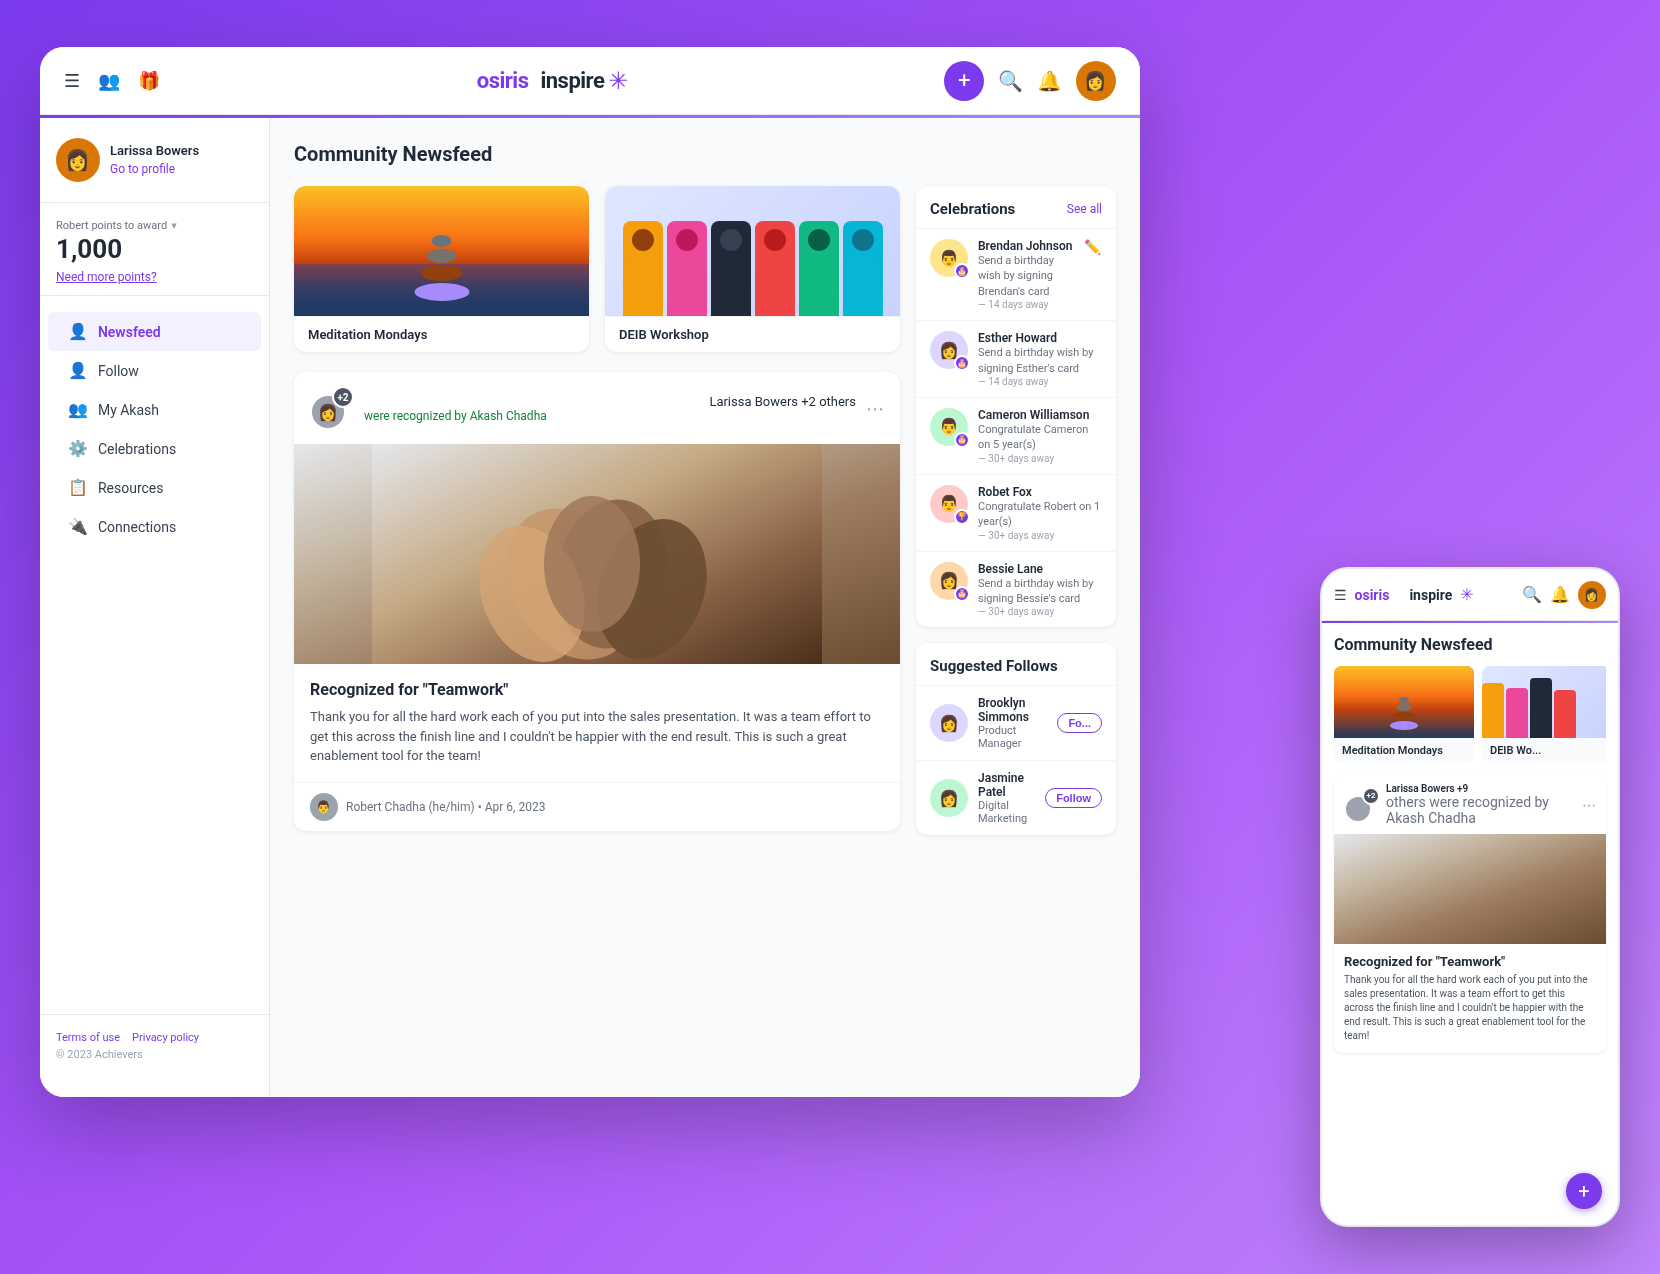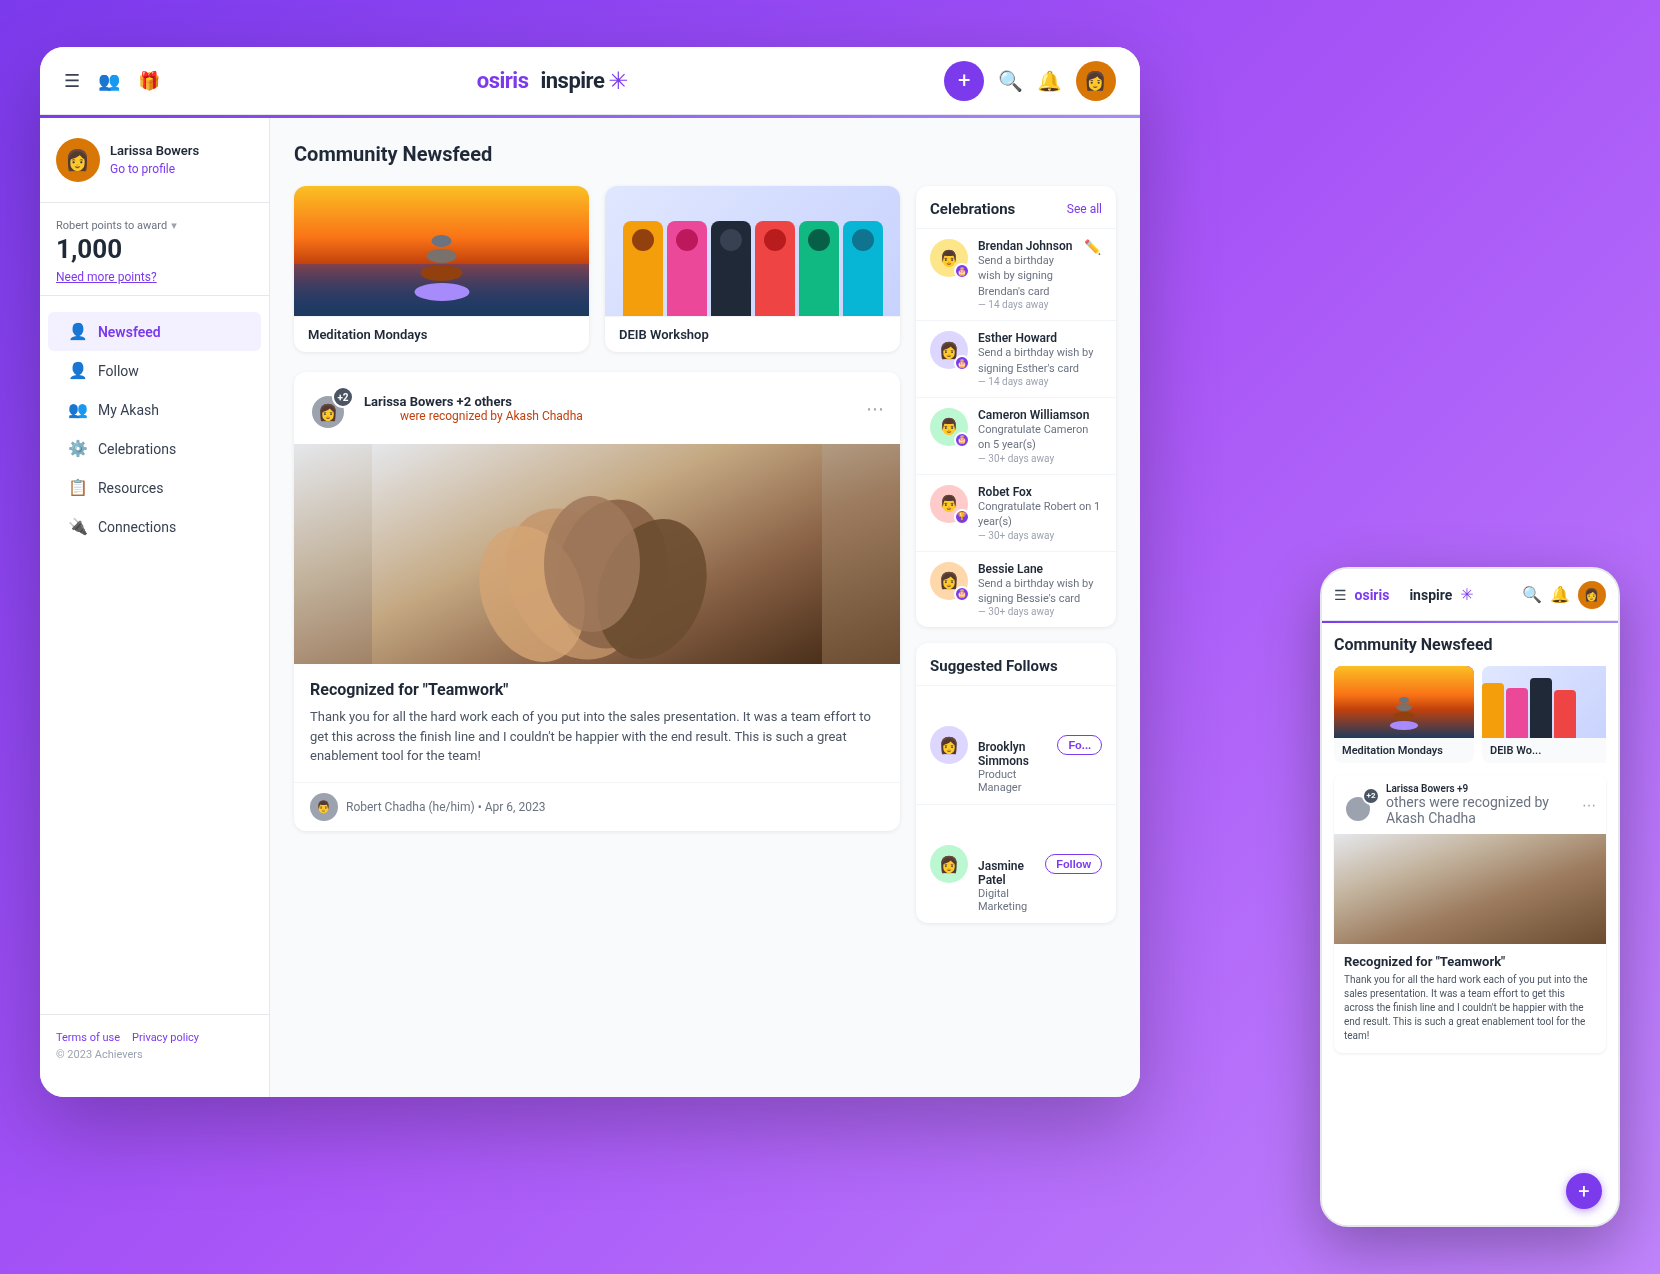"Larissa Bowers +2 others" .post-meta-name { font-weight: 700 -> 400; text-align: none -> right }
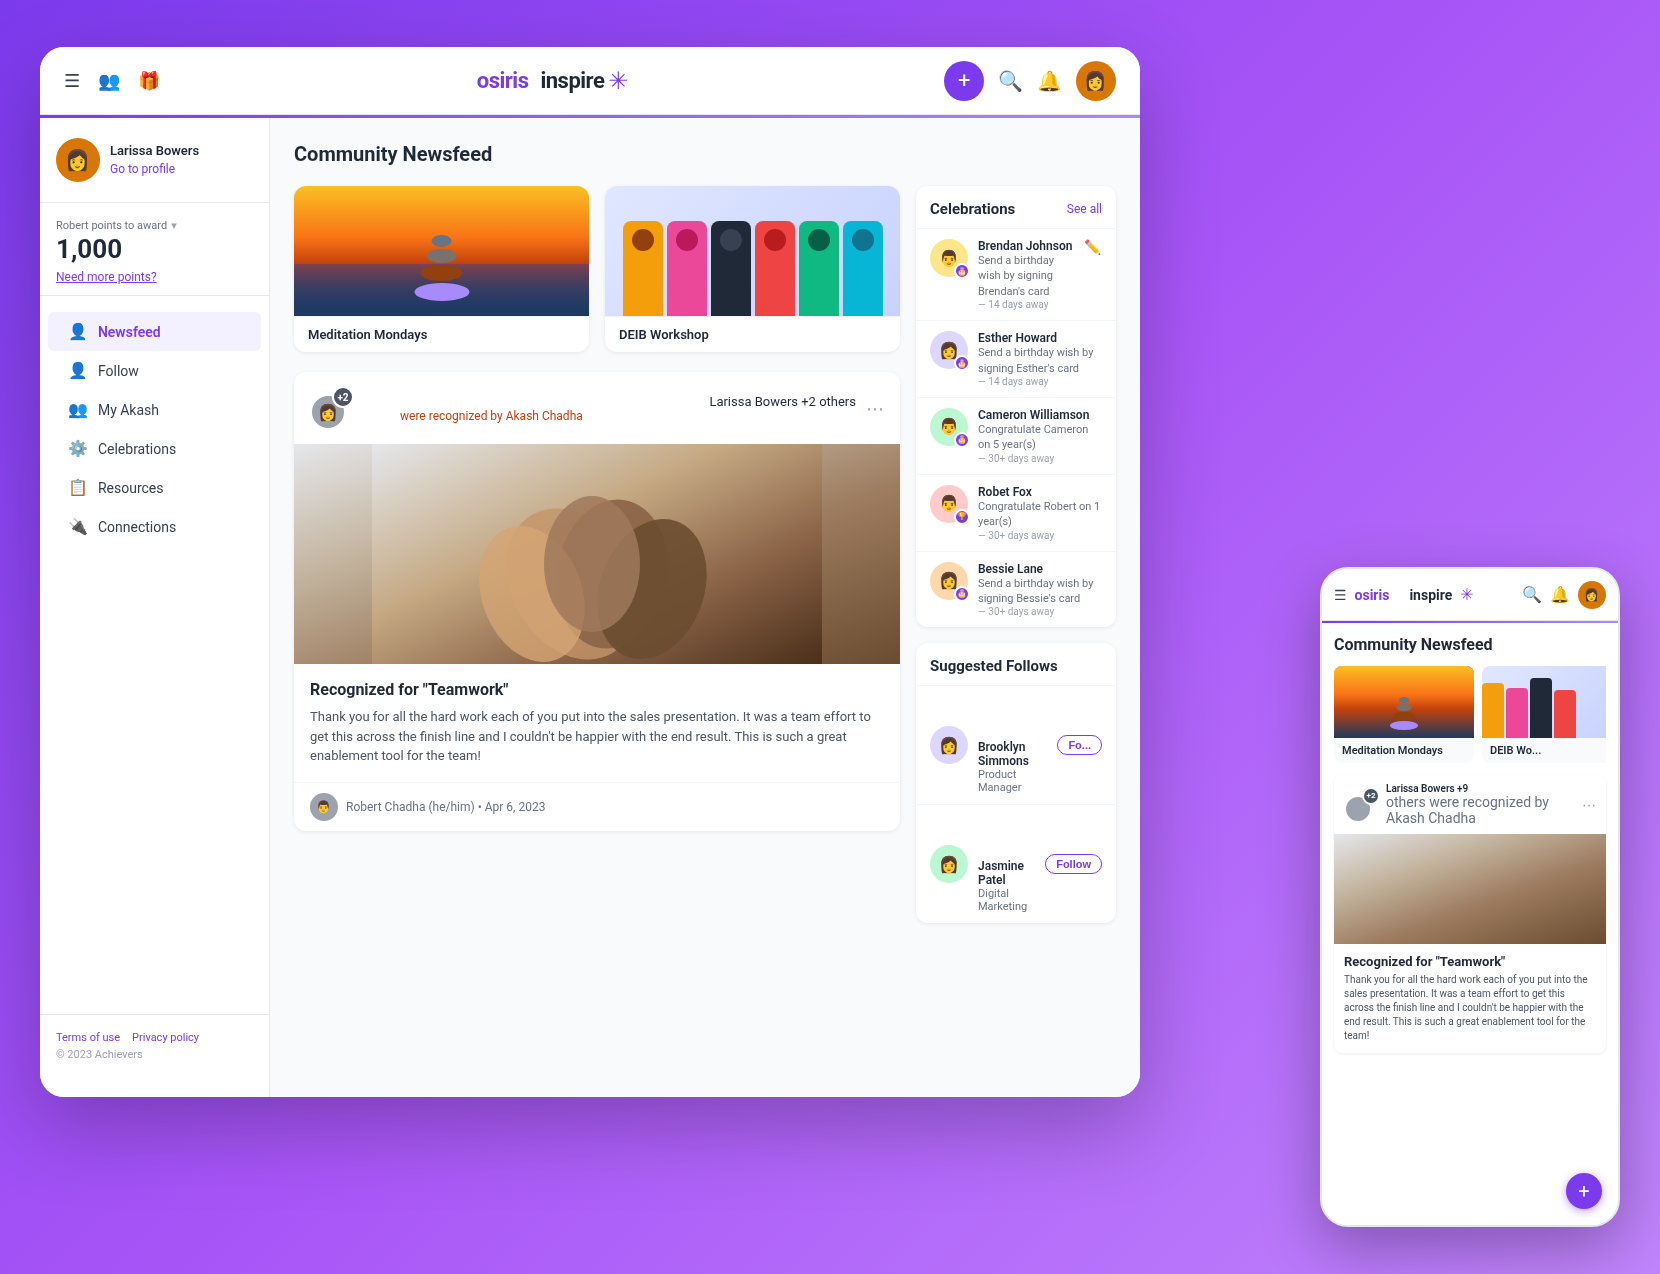"were recognized by Akash Chadha" .post-meta-sub { color: #c2410c -> #15803d; margin-left: 36px -> none }
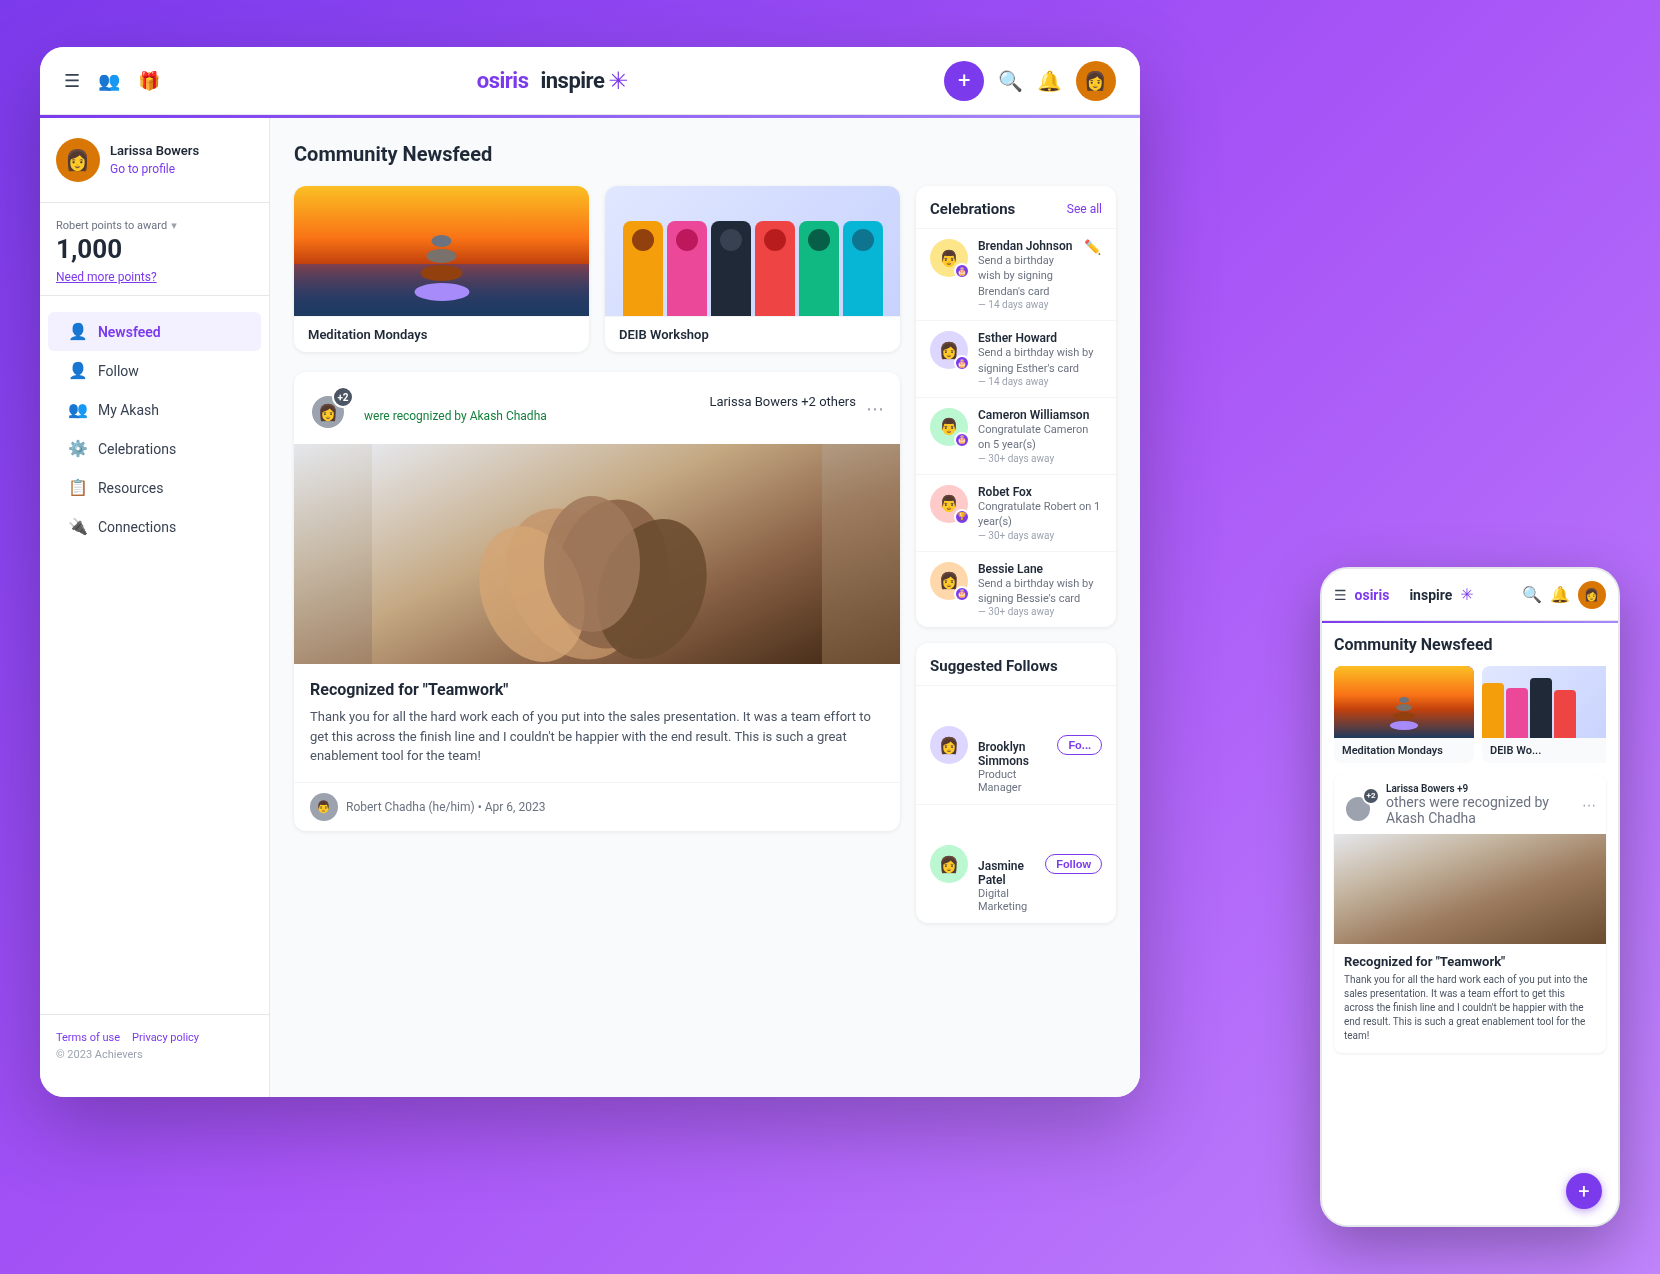"Brooklyn Simmons" .sugg-info { margin-top: 44px -> none }
